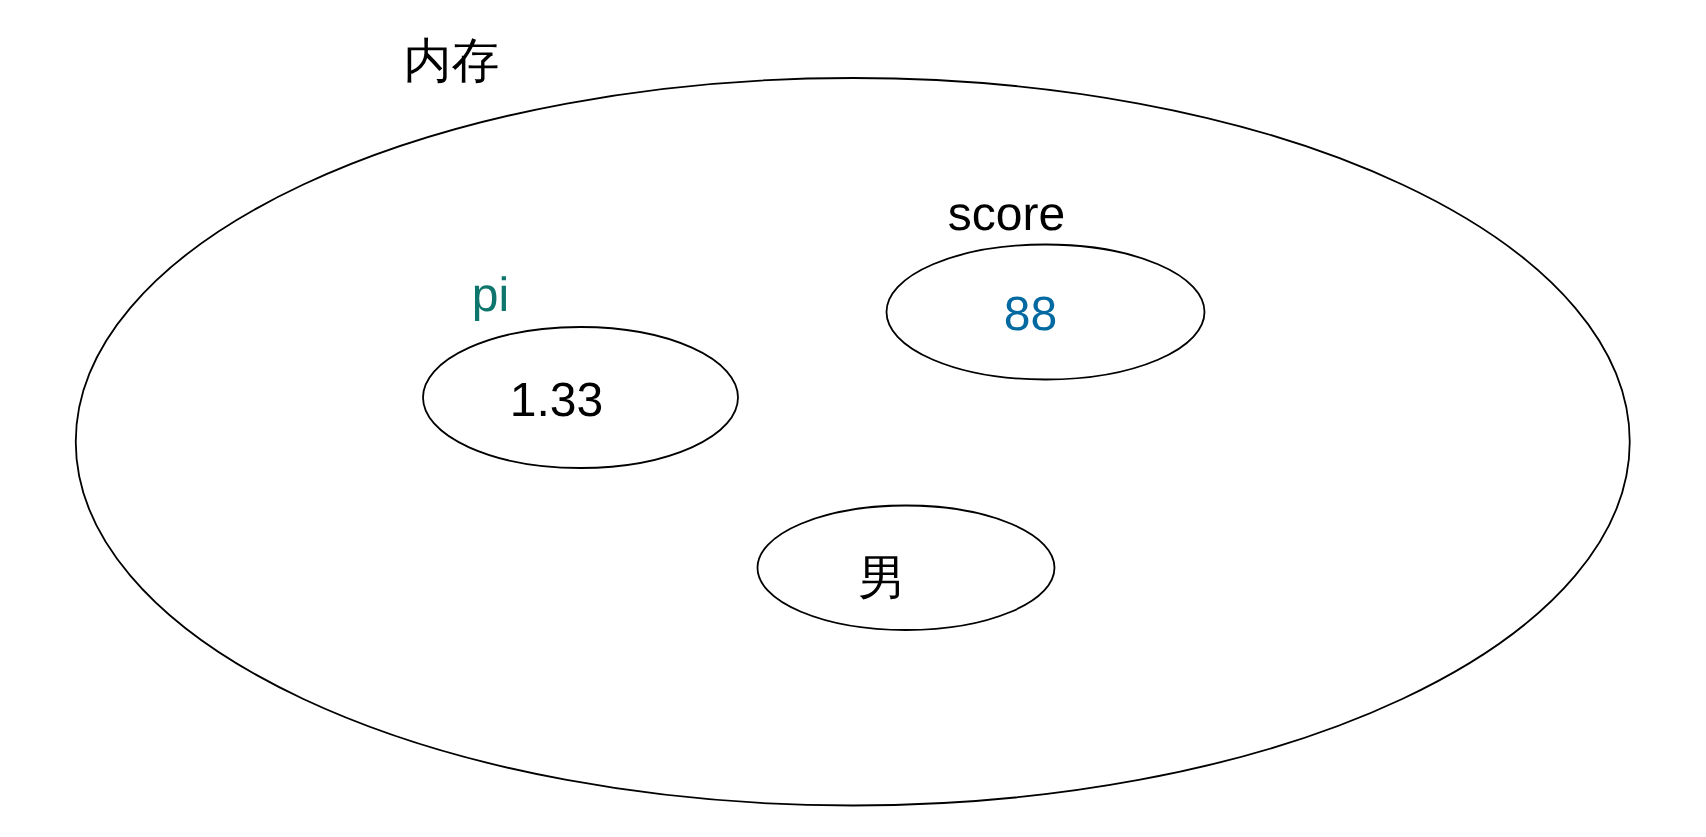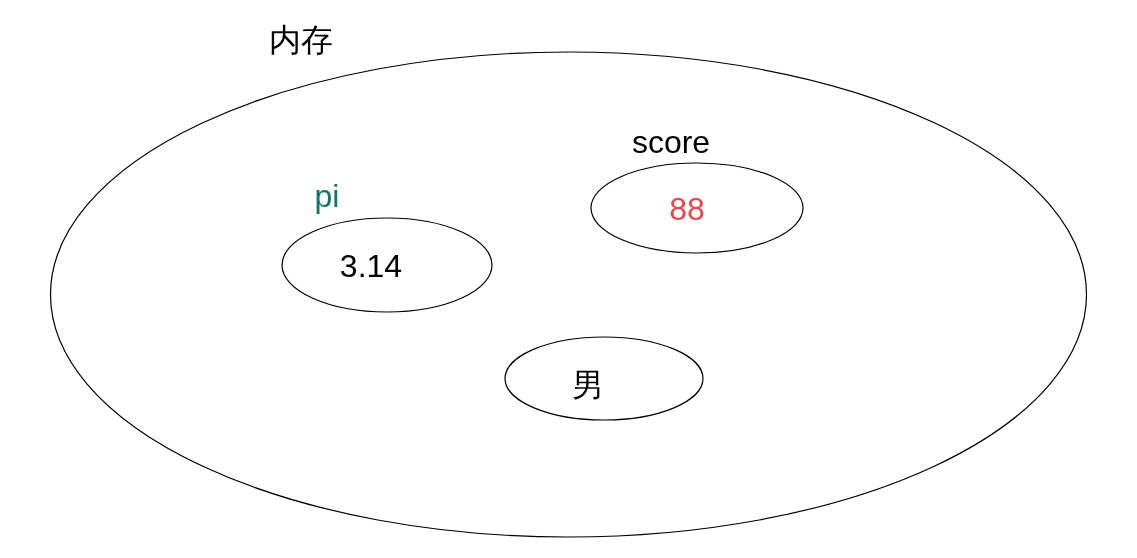"88" div.txt { color: #ef4444 -> #0369a1 }
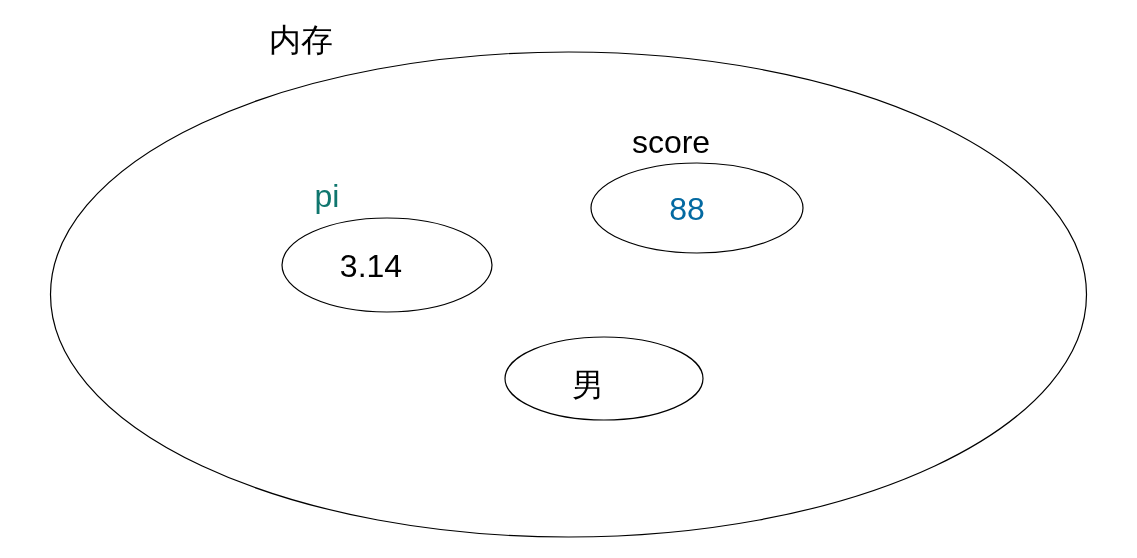"3.14" div.txt { text: 3.14 -> 1.33 }
